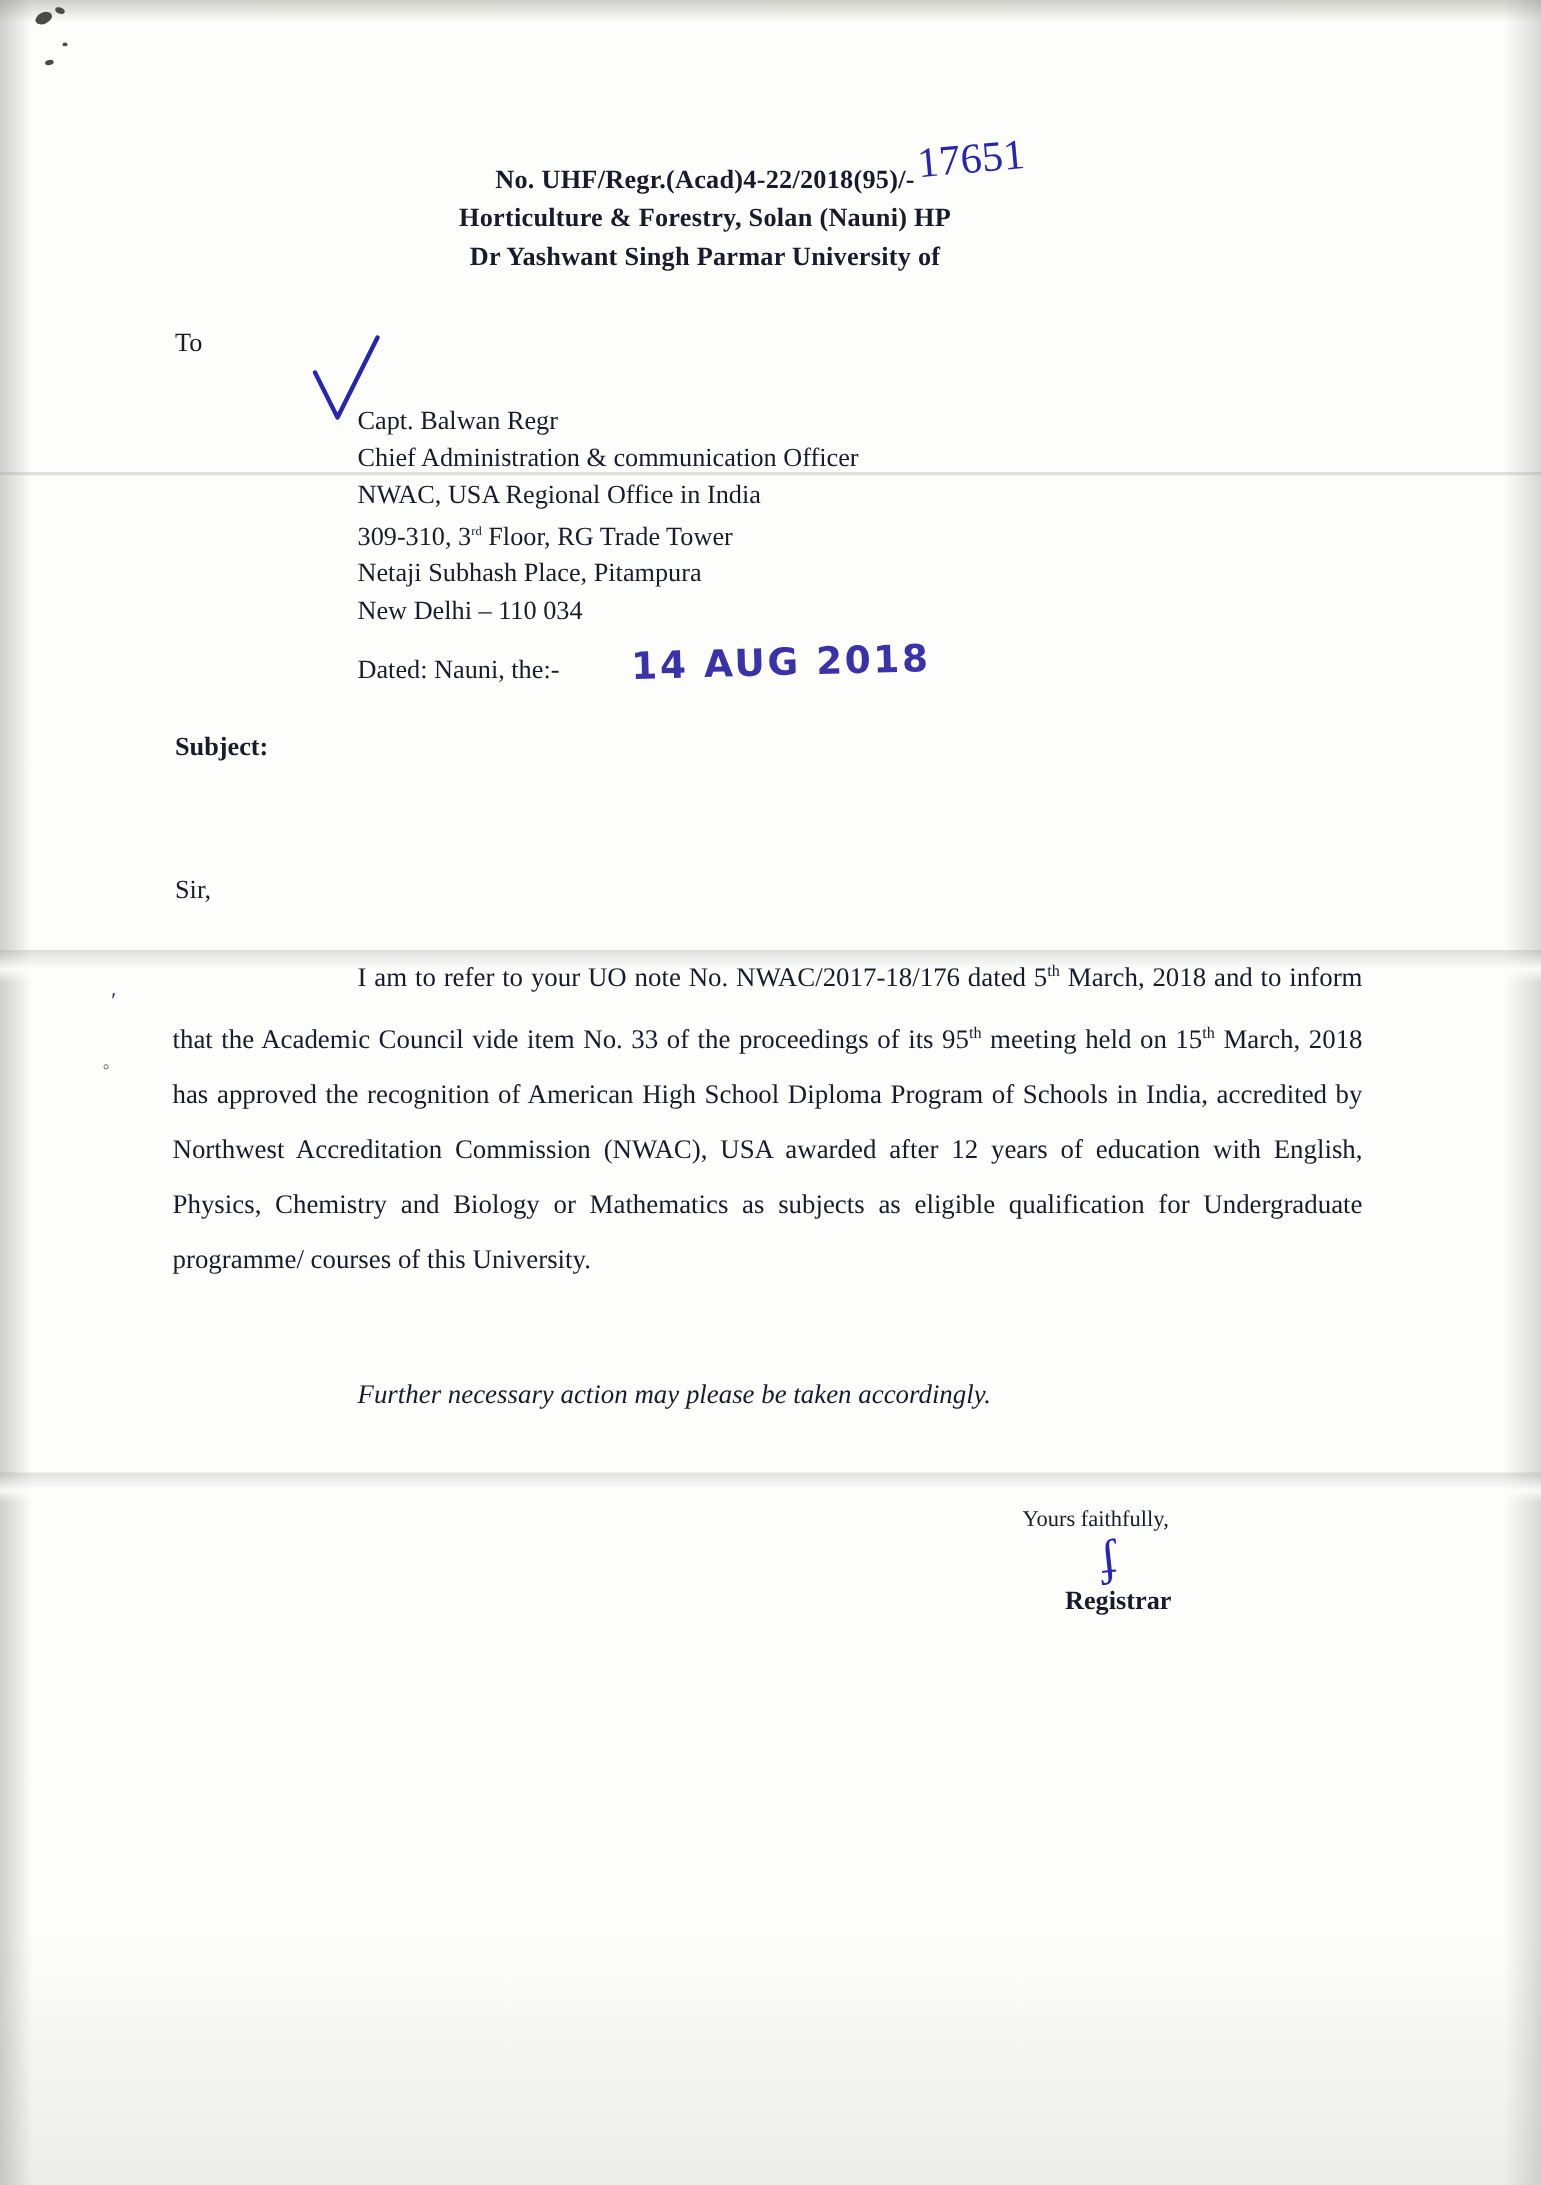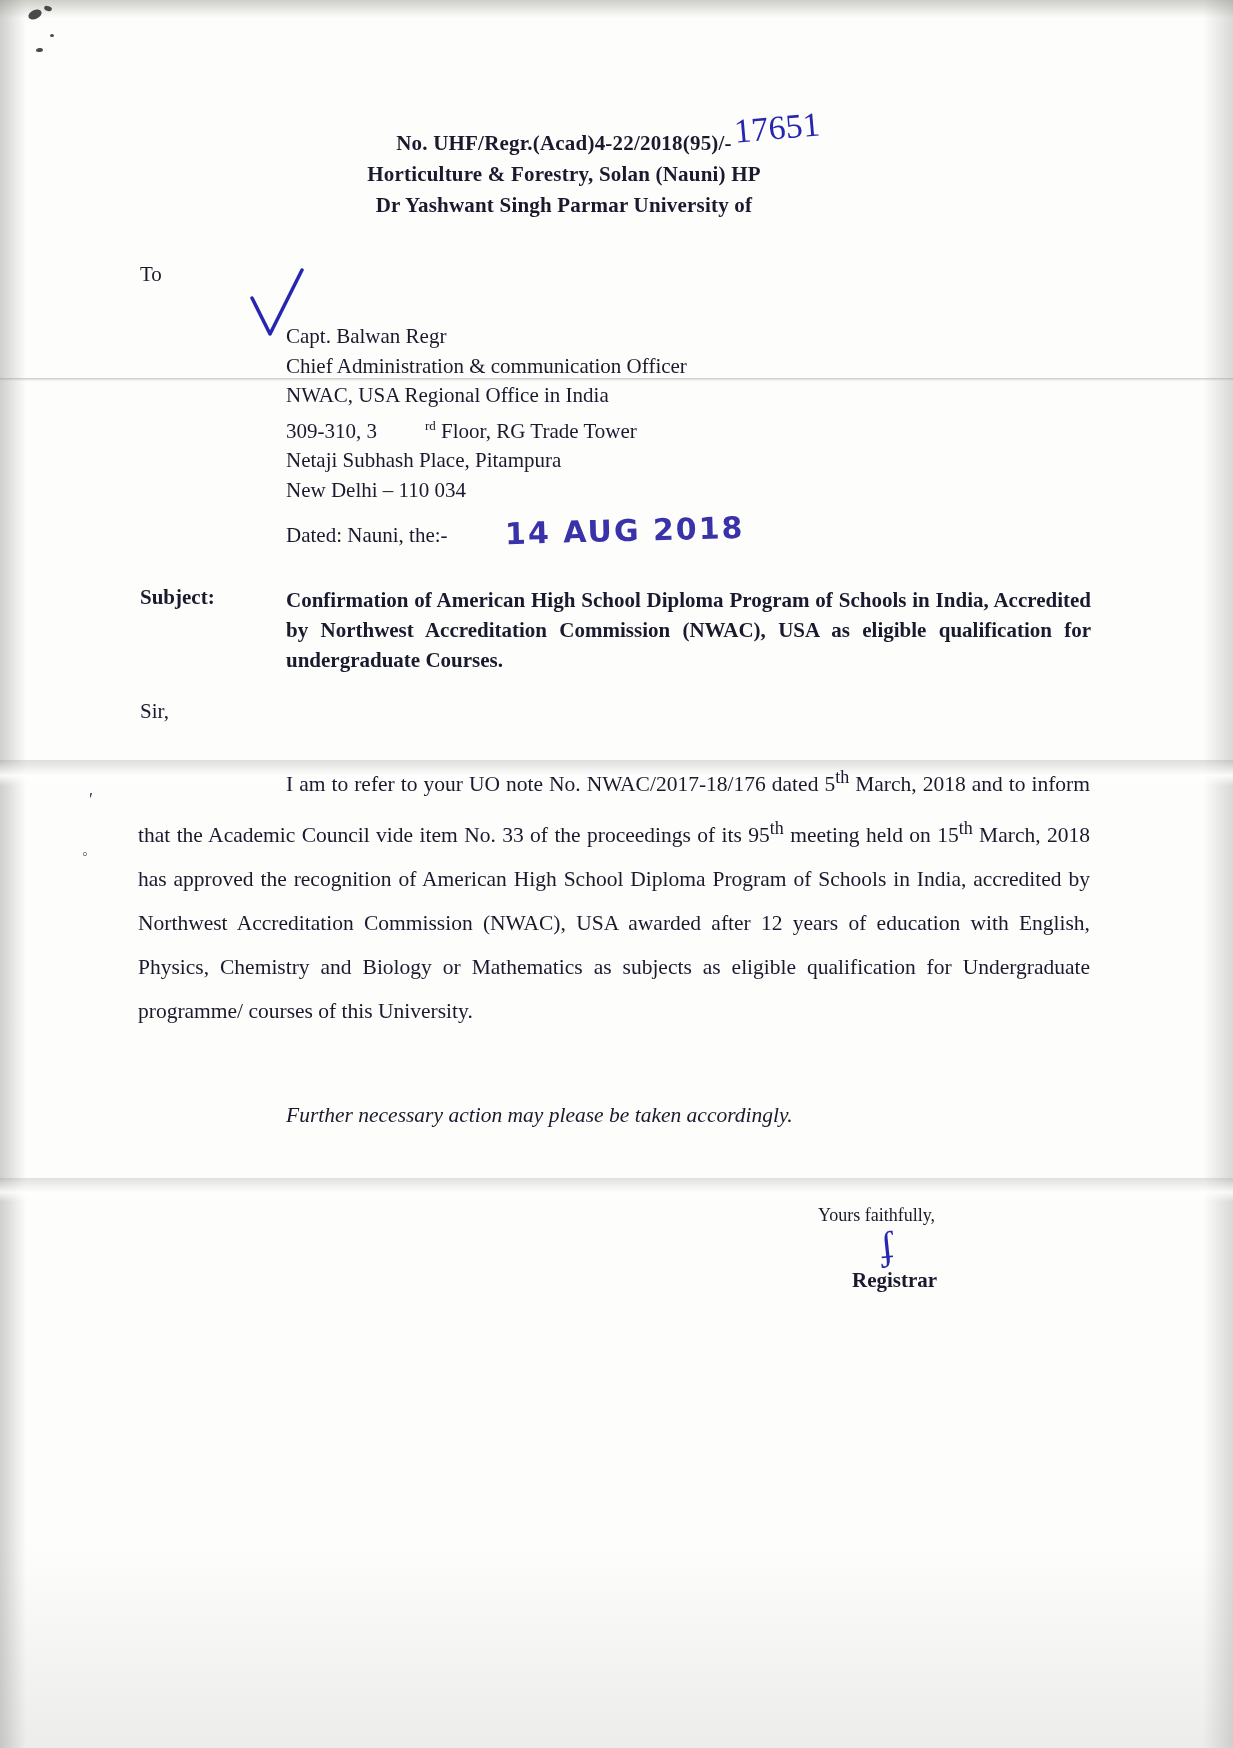"rd" .addr sup { font-size: 13px -> 10px; margin-left: 48px -> none }
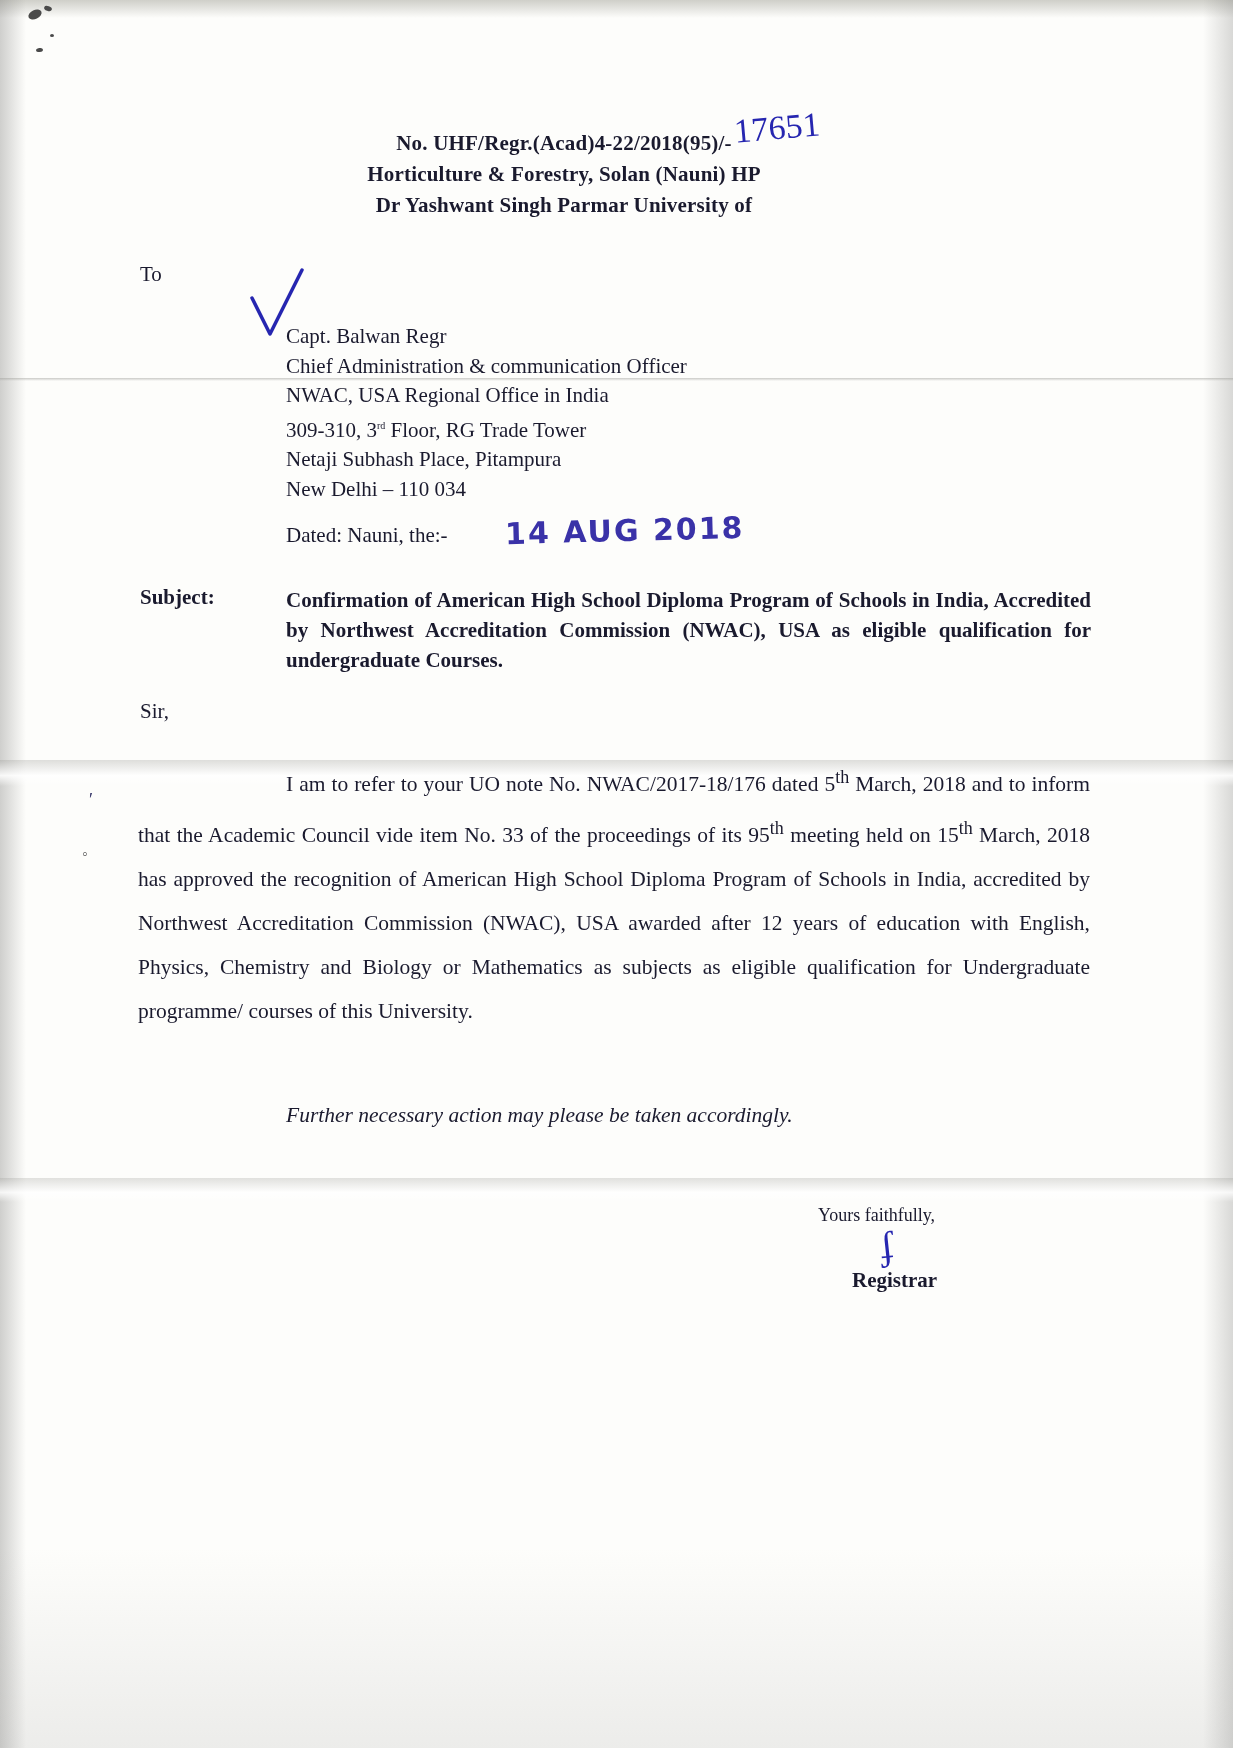"Confirmation of American High School" div.subject-text { html: <div>Confirmation of American High School Diploma Program of Schools in India, Accredited by Northwest Accreditation Commission (NWAC), USA as eligible qualification for undergraduate Courses.</div> -> none }
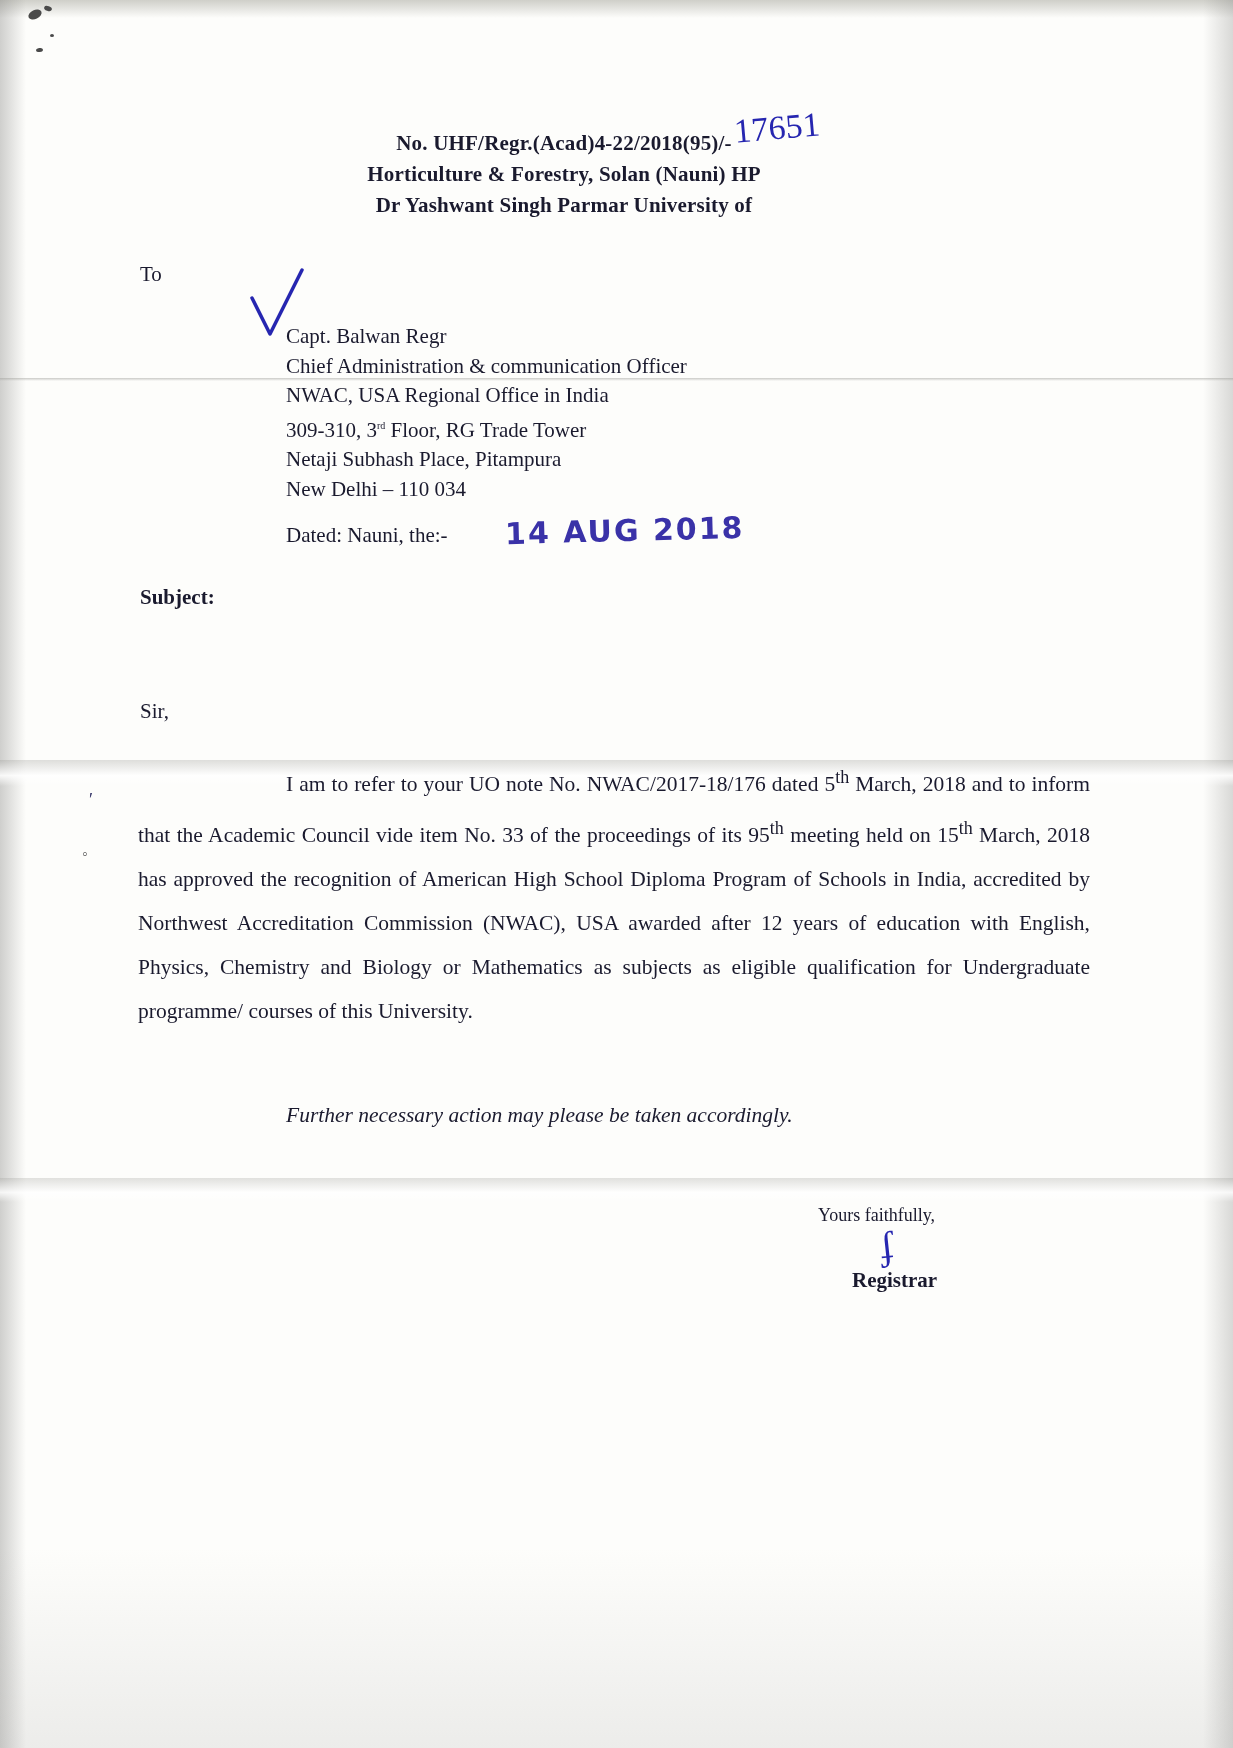"th" .body-para sup { font-size: 18px -> 13px }
